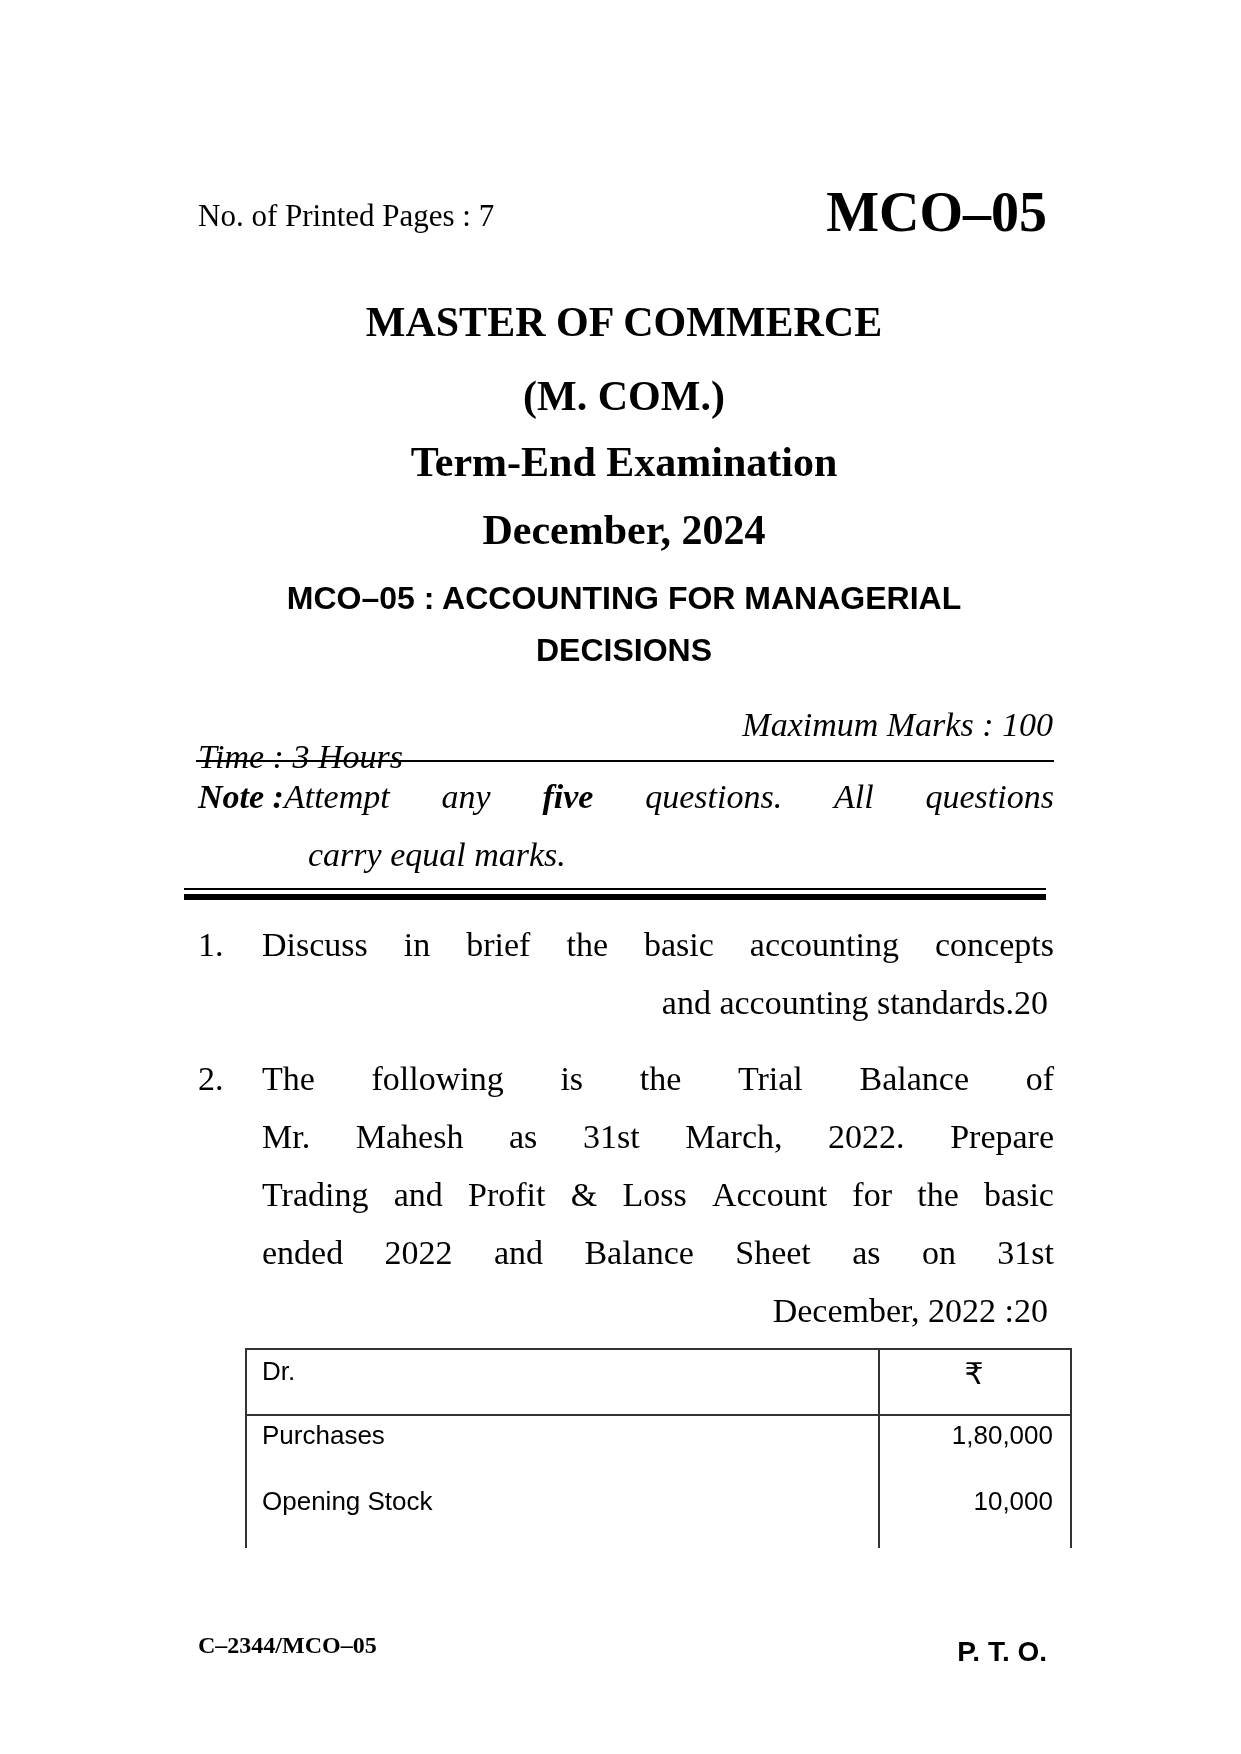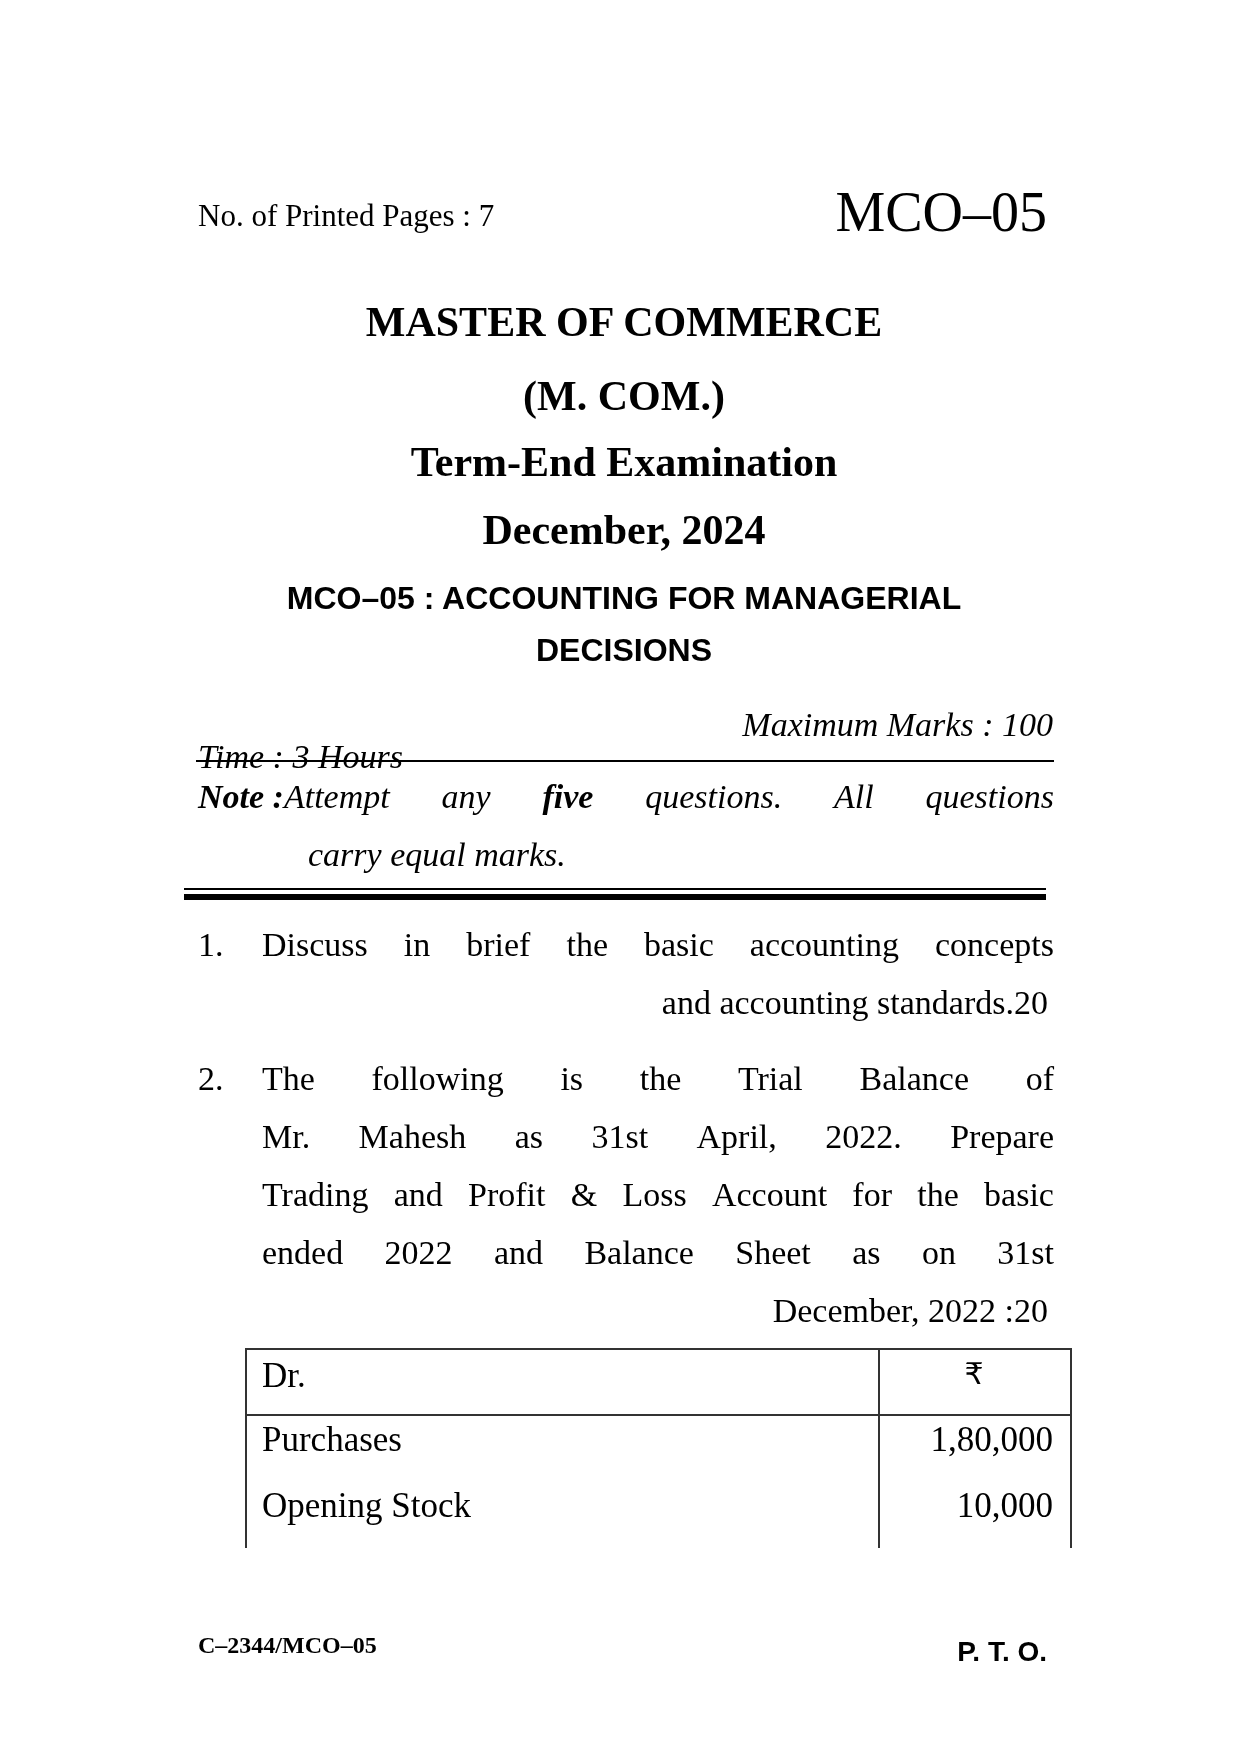"MCO–05" .code { font-weight: normal -> bold }
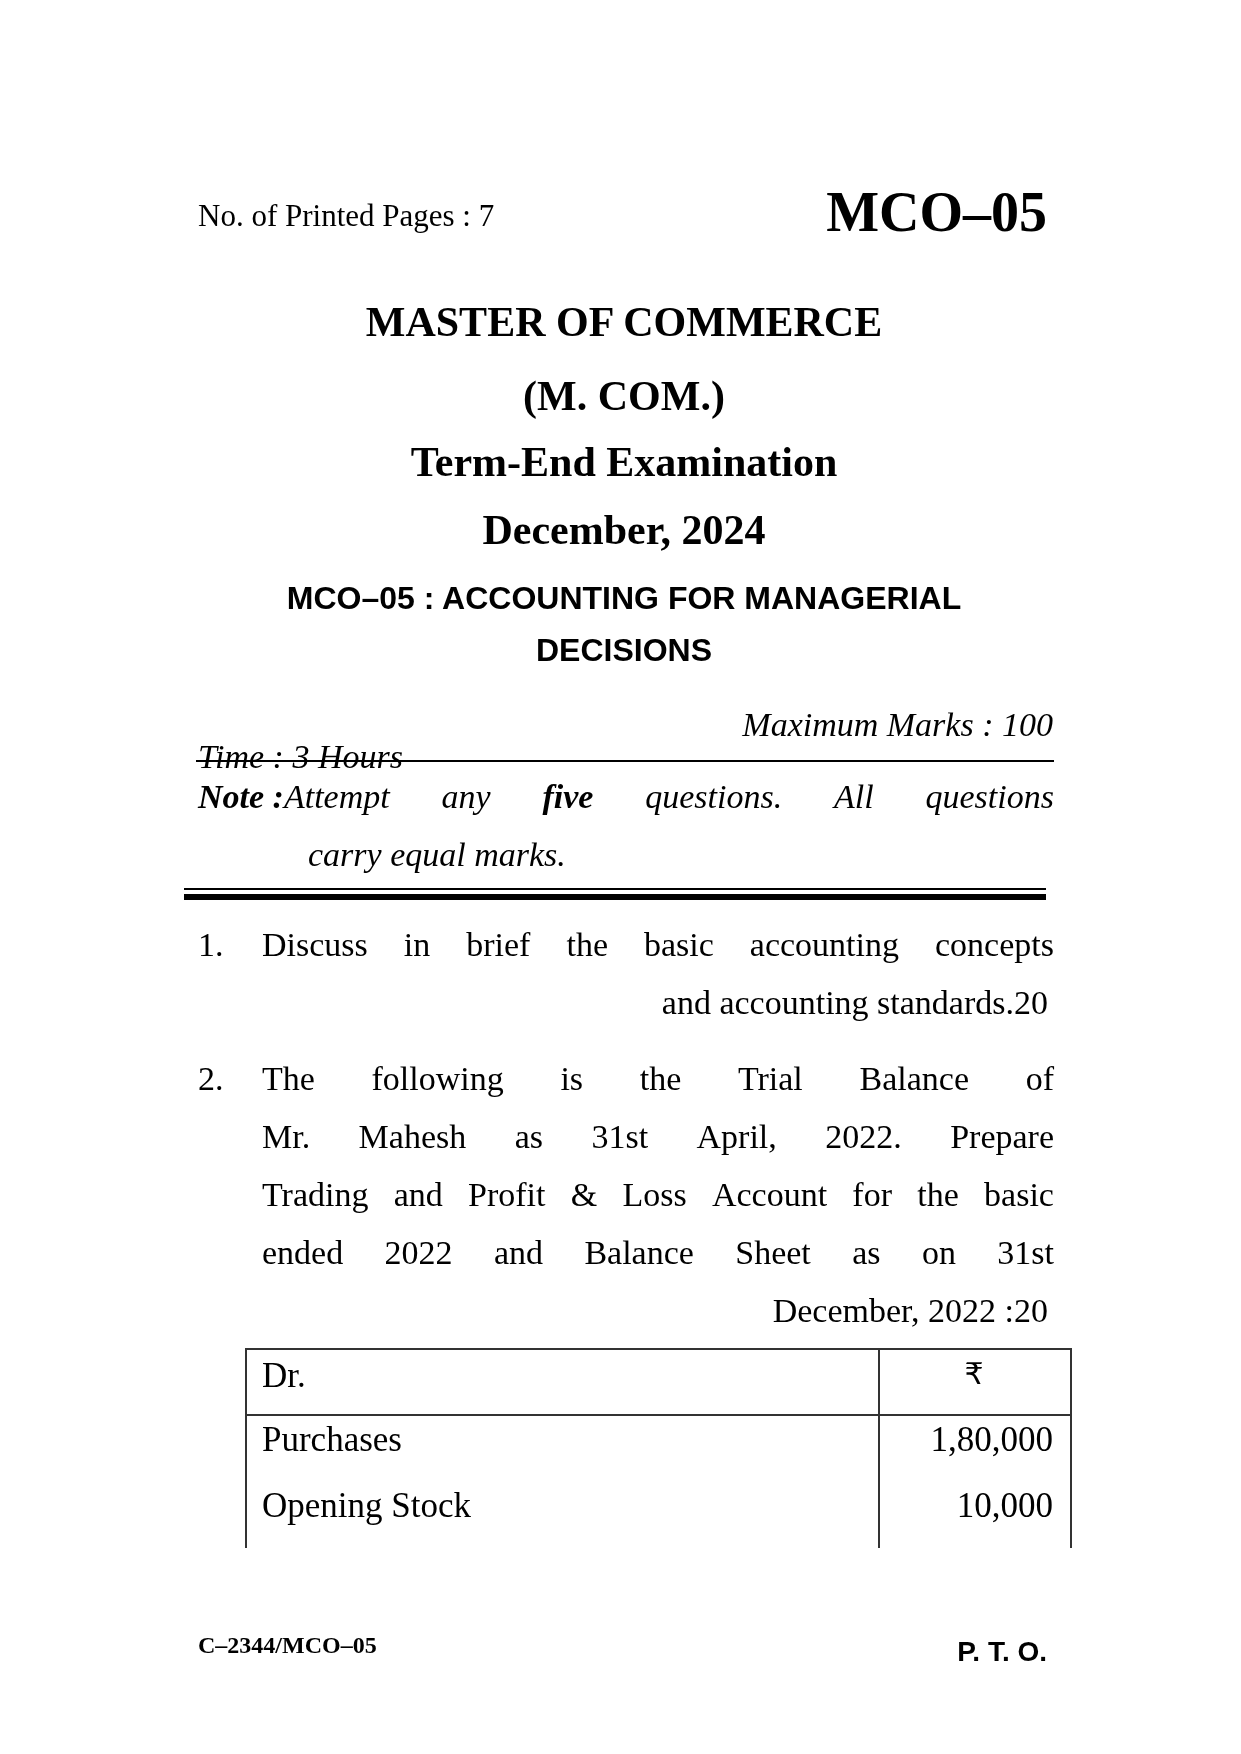"April," span { text: April -> March }
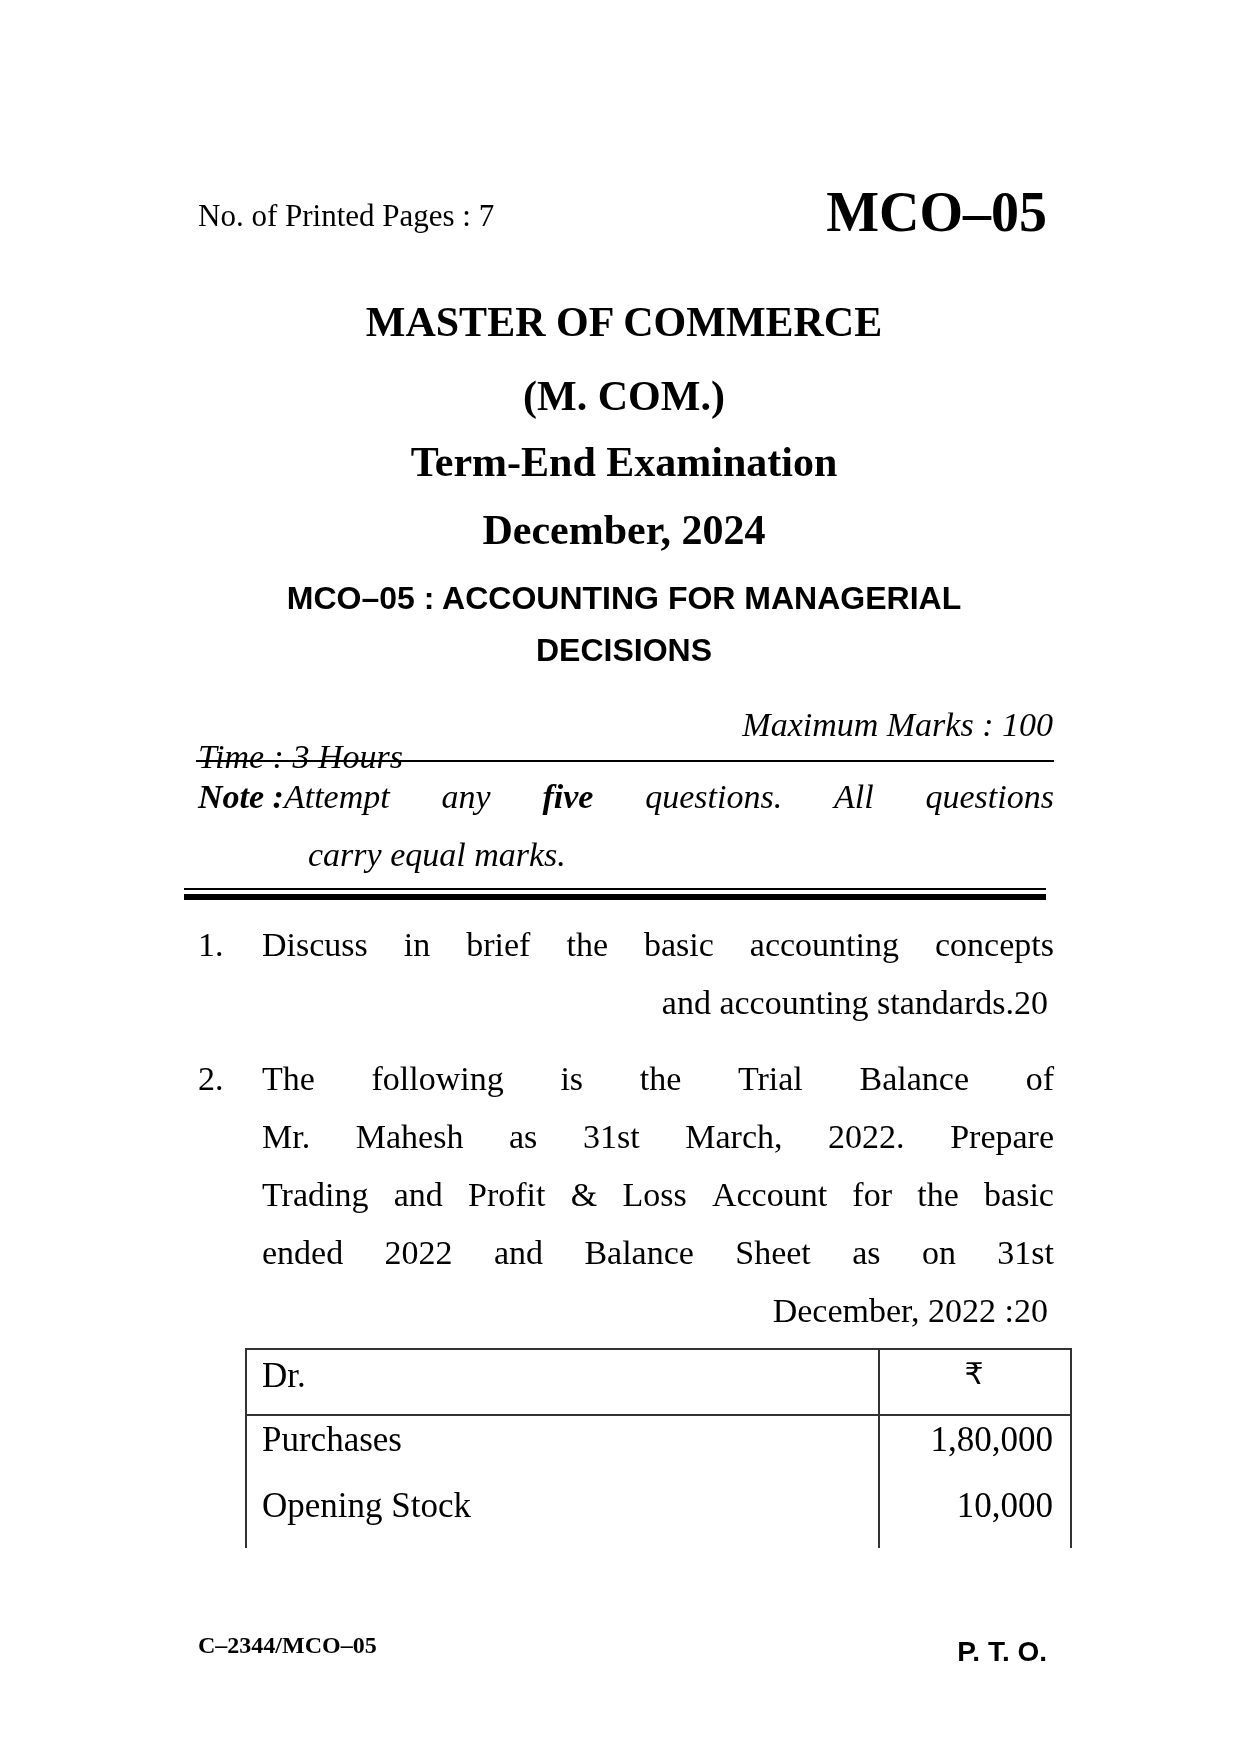"Dr." .cell { font-family: Liberation Serif, serif -> Liberation Sans, sans-serif; font-size: 35px -> 26px }
